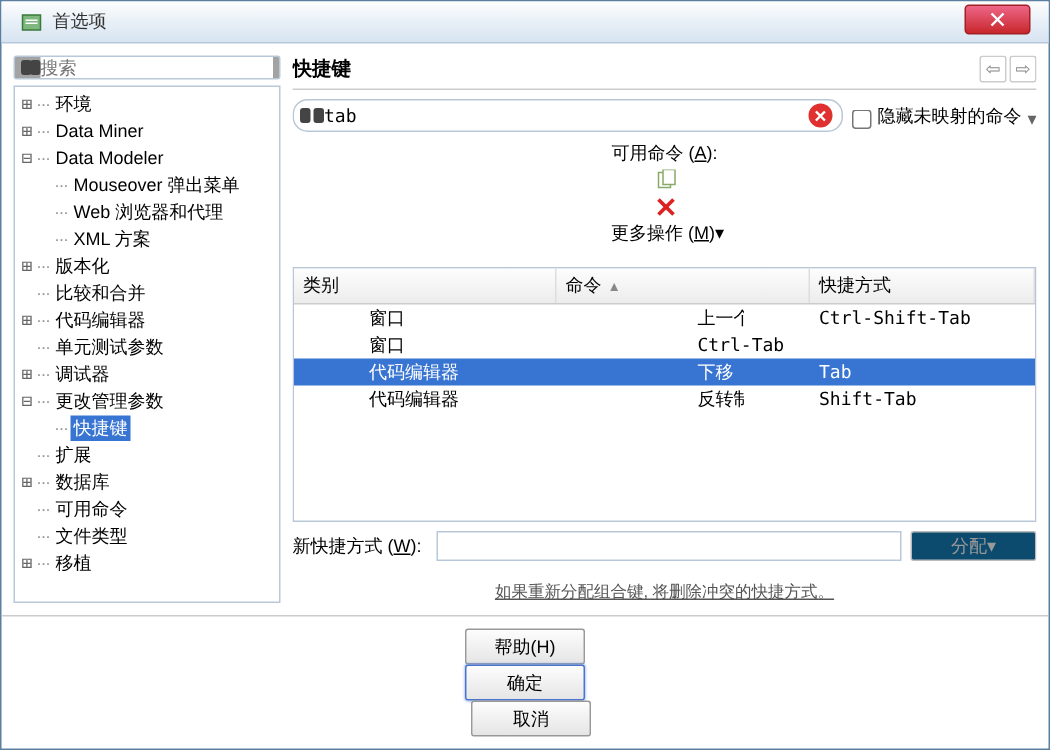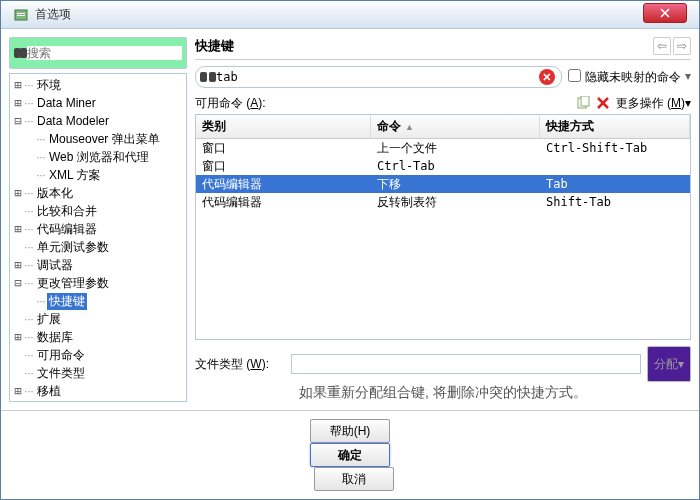"搜索" .search-wrap { background: #86efac -> #a3a3a3; height: 32px -> 16px }
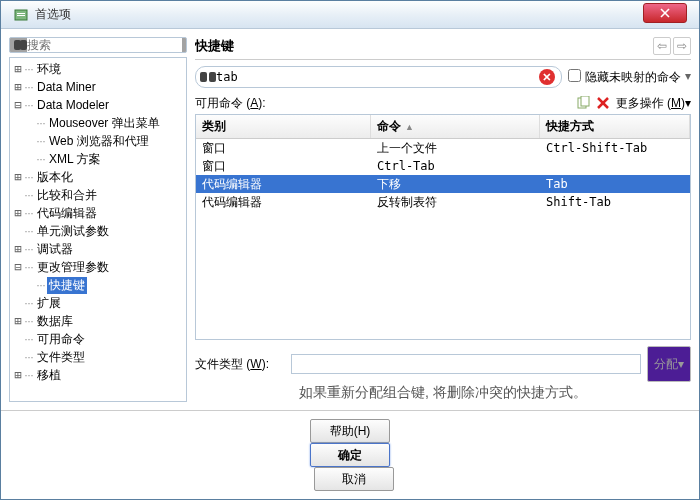"隐藏未映射的命令" .hide-chk { align-items: flex-start -> flex-end }
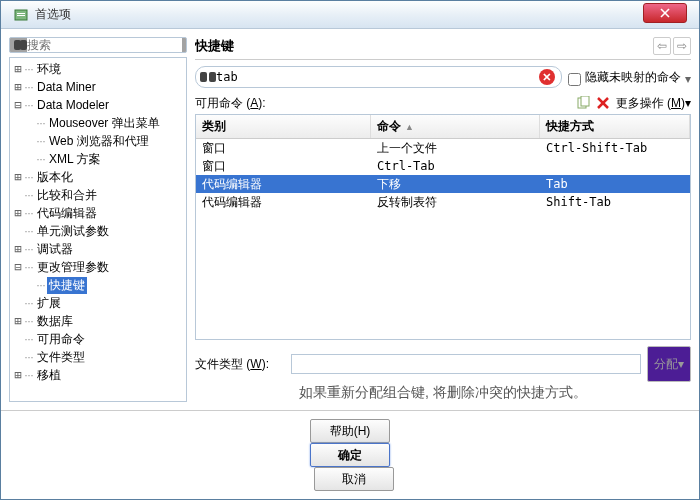"可用命令 (A):" .avail-row { flex-direction: none -> column; margin-bottom: 2px -> 14px }
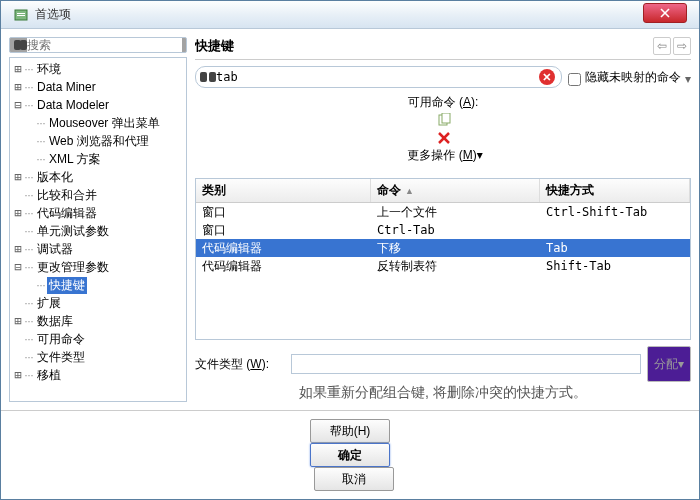"类别" .th { font-weight: bold -> none }
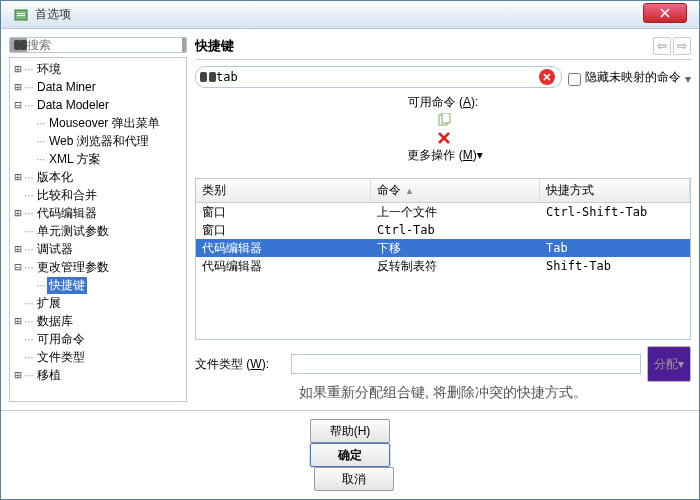"窗口" .td { margin-left: none -> 44px }
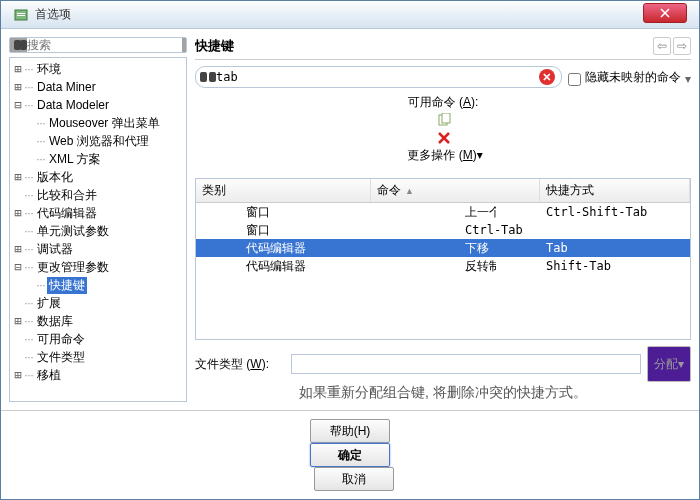"文件类型 (" span { text: 文件类型 -> 新快捷方式 }
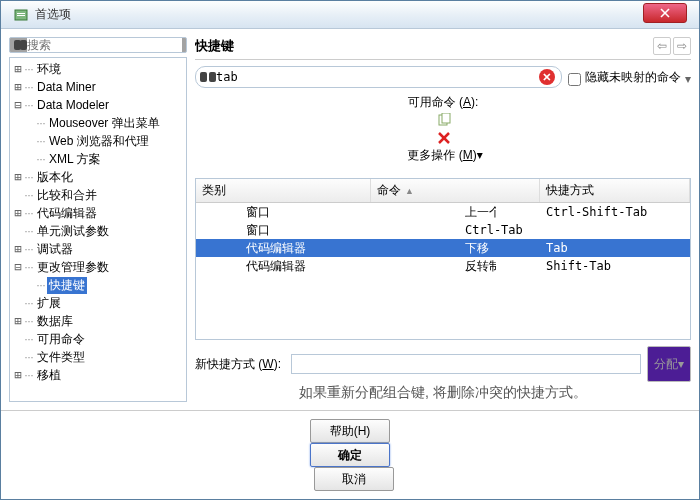"分配▾" .assign-btn { background: #4c1d95 -> #0c4a6e; height: 36px -> 20px; padding: 0 6px -> 0 26px }
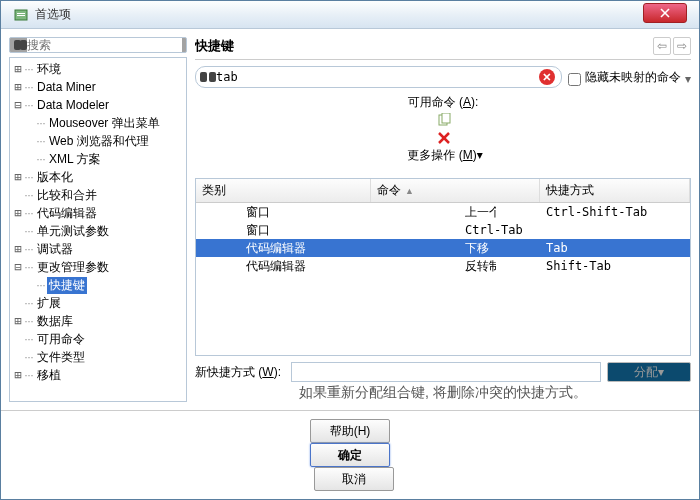"如果重新分配组合键, 将删除冲突的快捷方式。" .hint { font-size: 14px -> 11px; margin-top: 2px -> 13px; text-decoration: none -> underline }
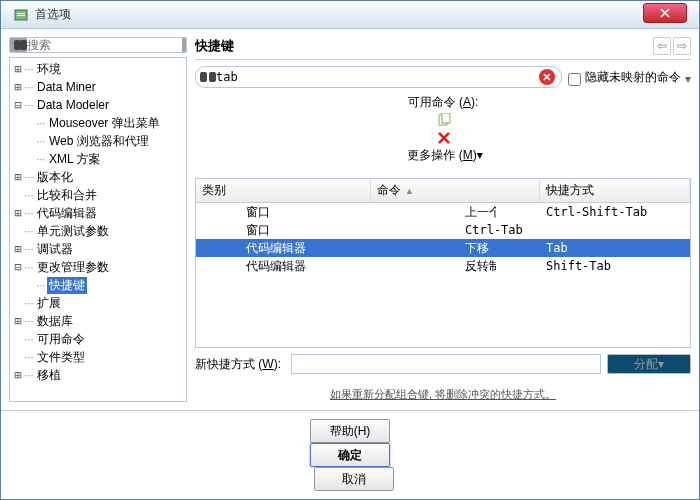"确定" .btn.primary { font-weight: bold -> none }
